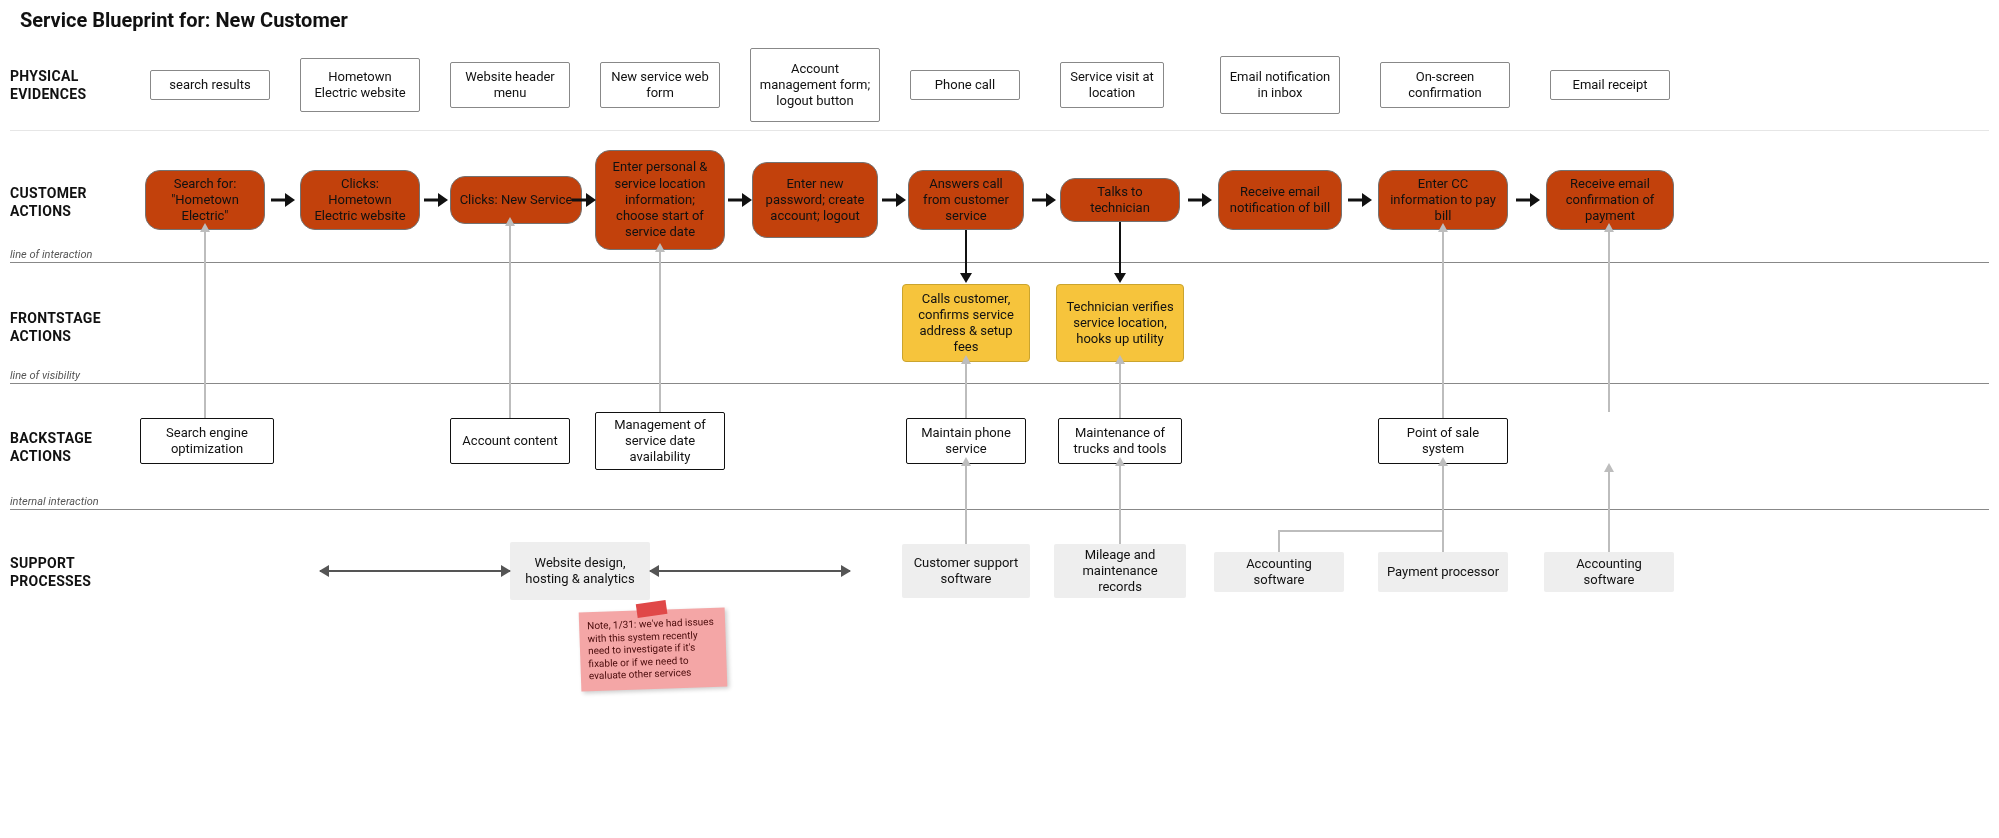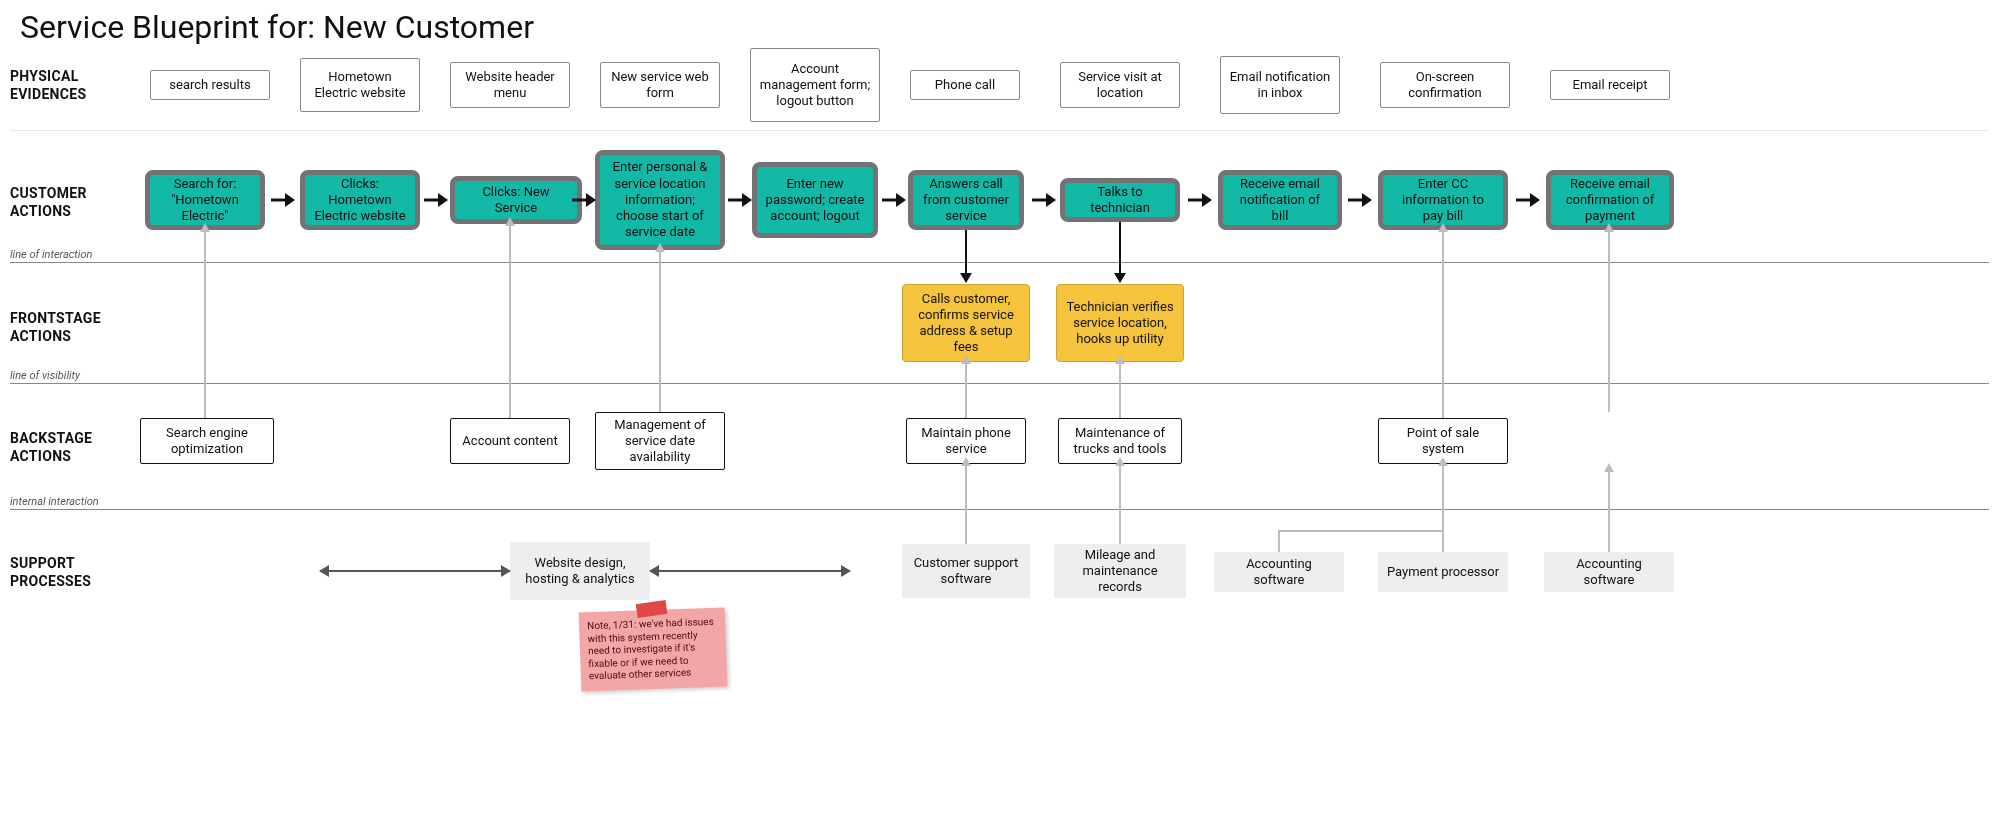"Service Blueprint for: New Customer" .title { font-size: 32px -> 20px; font-weight: 400 -> 700 }
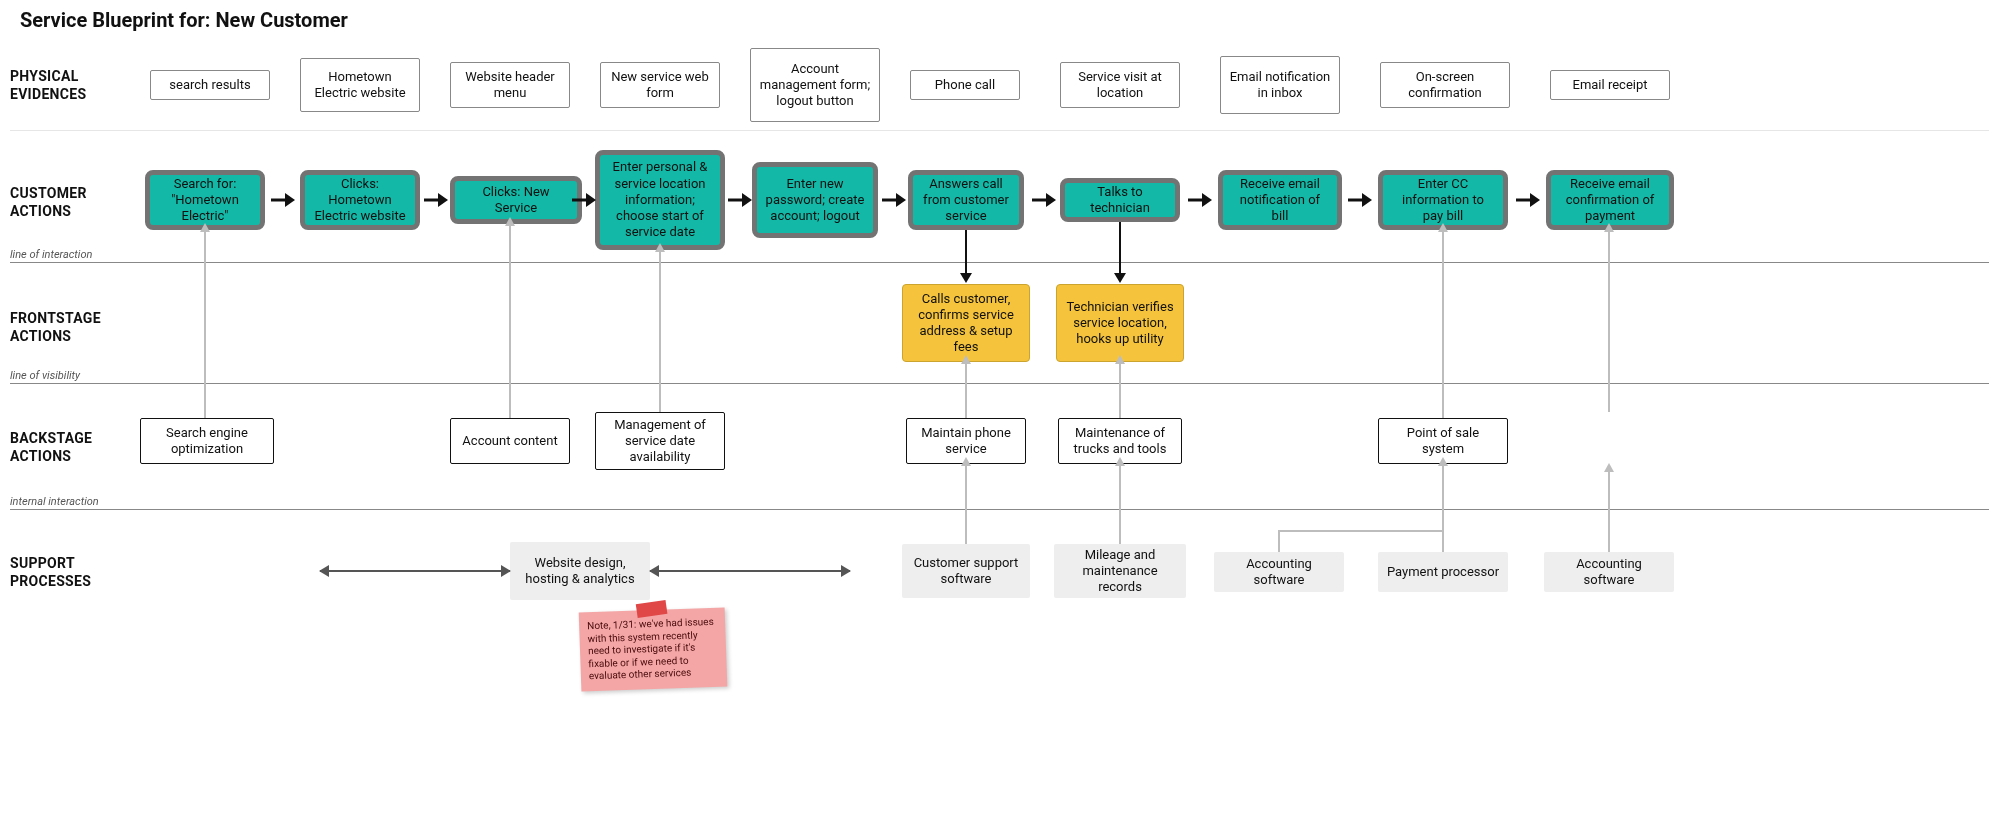"Service visit at location" div.box { width: 120px -> 104px }
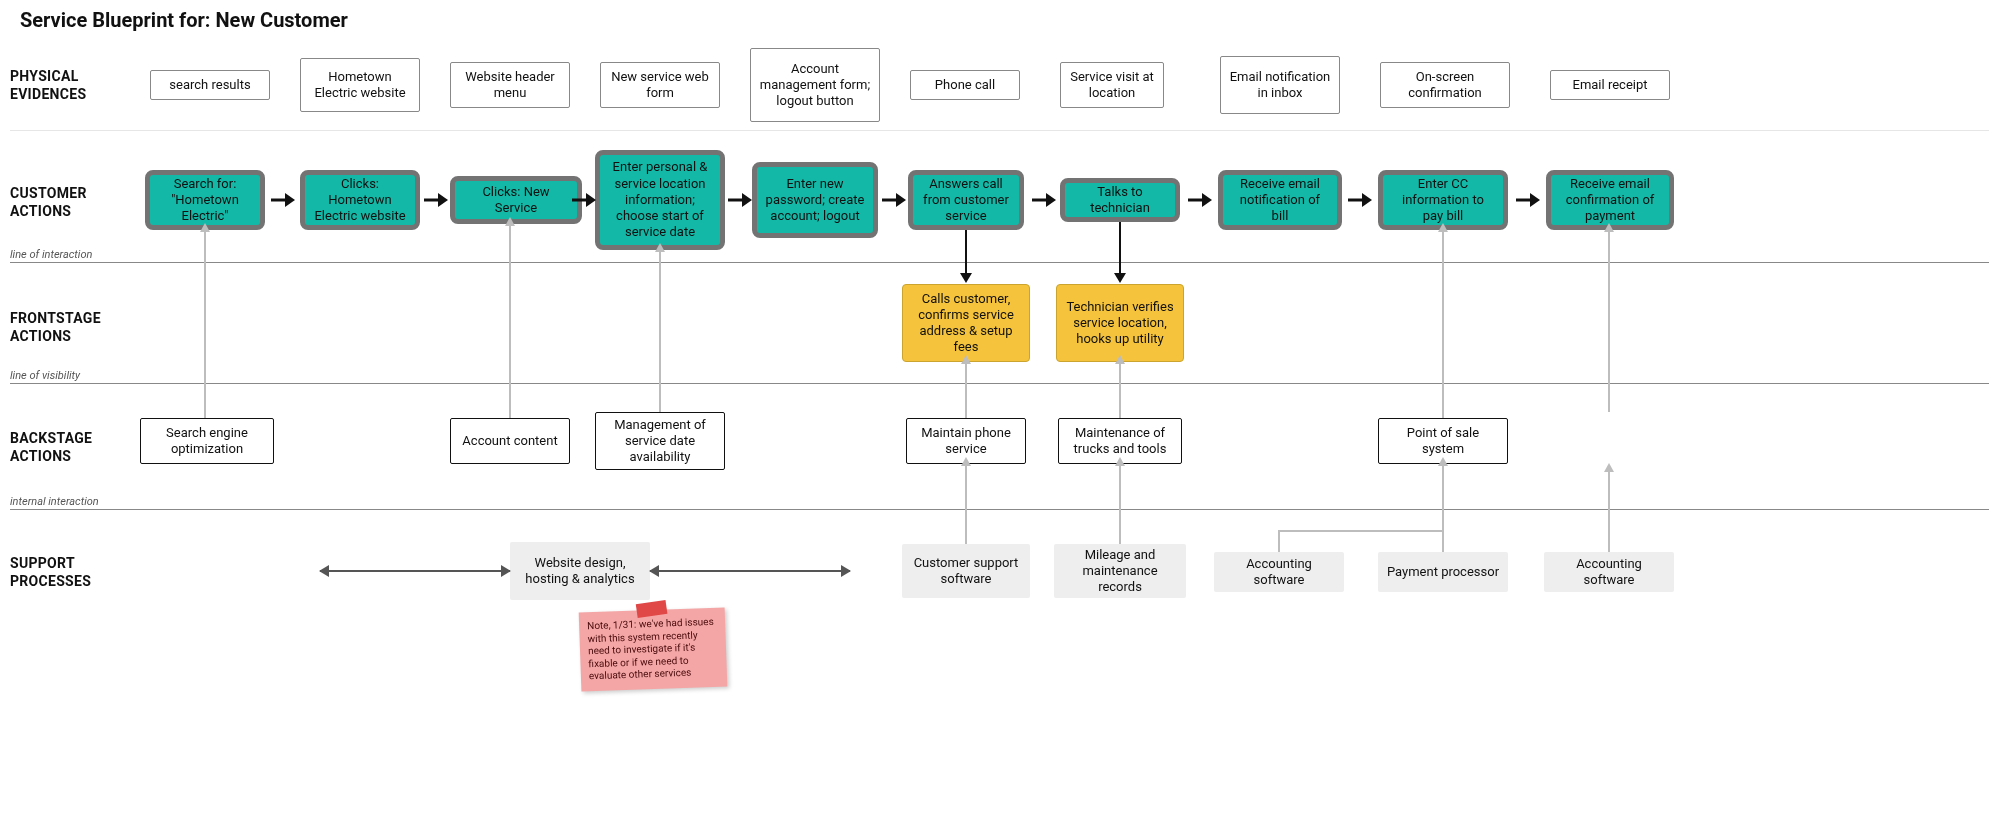"Enter personal & service location" .cust { background: #14b8a6 -> #c2410c; border: 5px solid #737373 -> 1px solid #737373; border-radius: 8px -> 15px }
